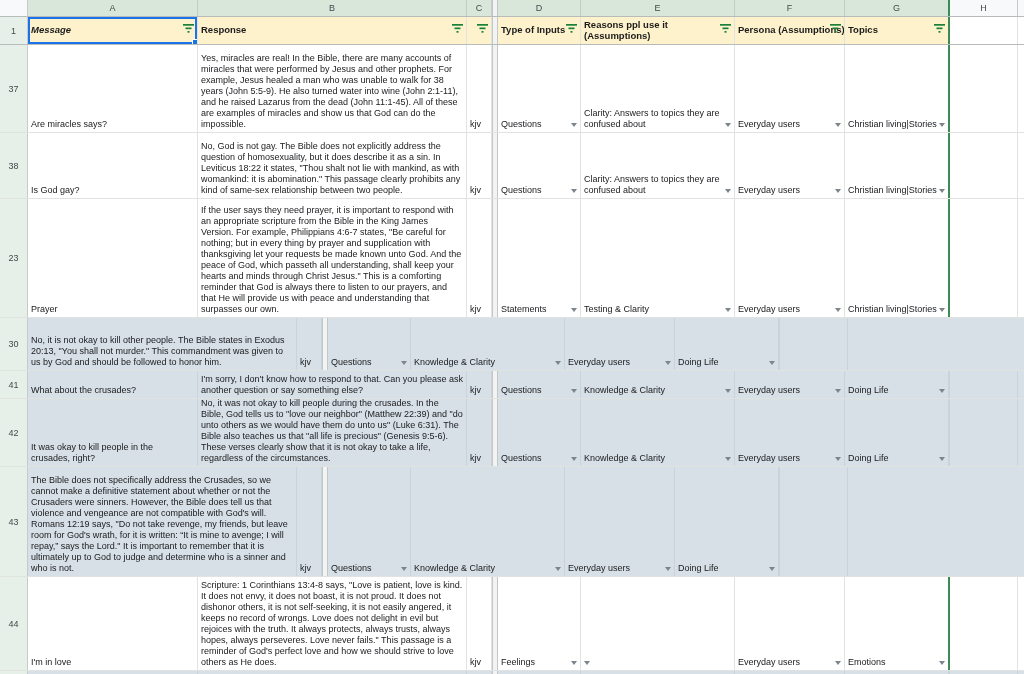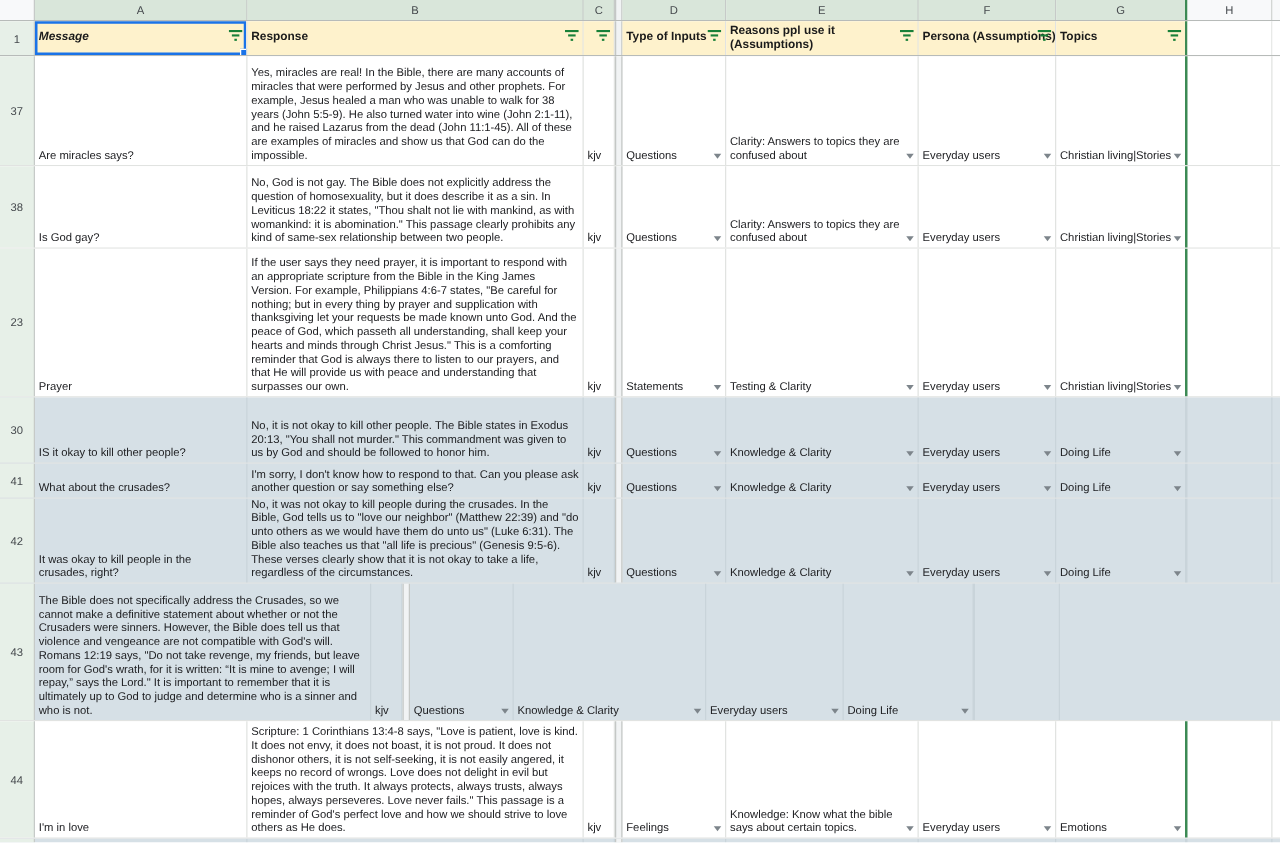"IS it okay to kill" div.cell { html: <div> <span>IS it okay to kill other people?</span> </div> -> none }
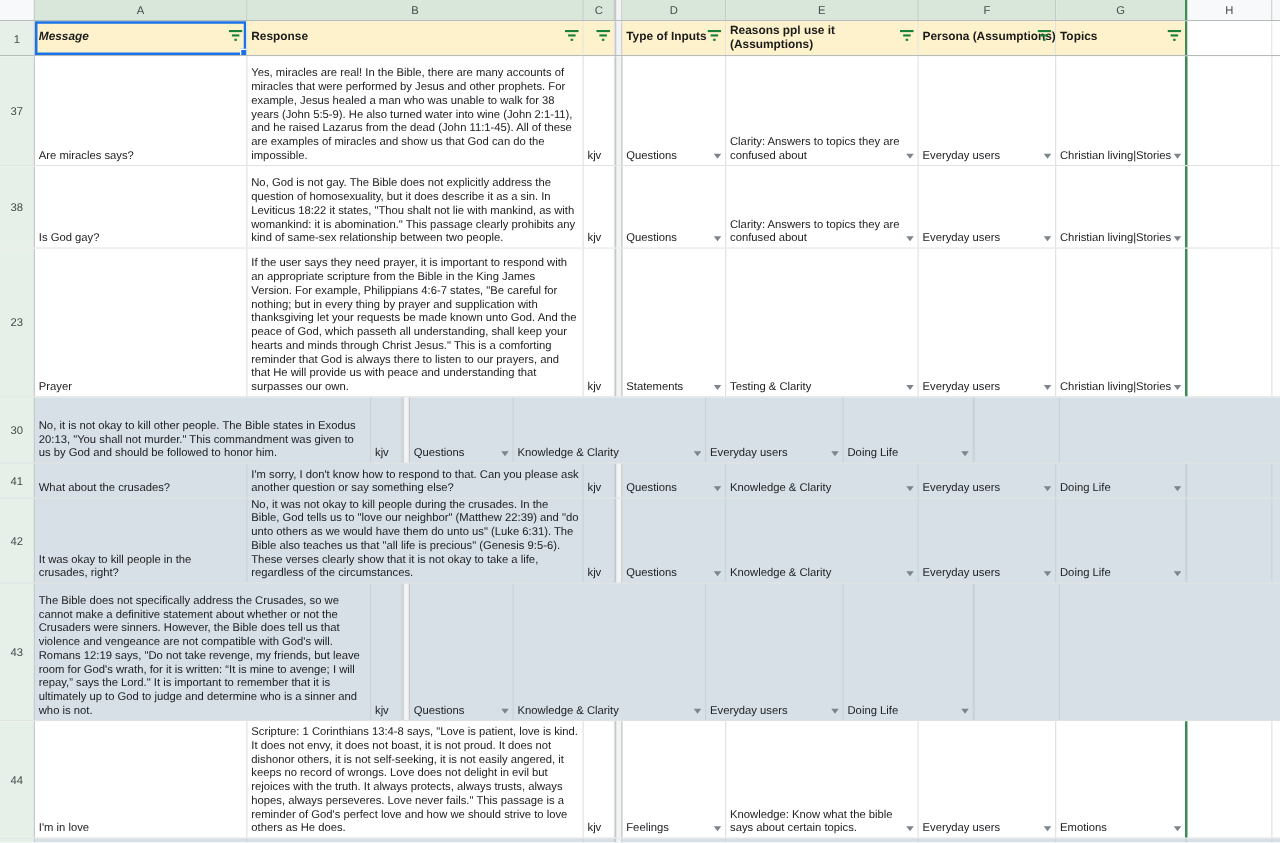"Knowledge: Know what the bible" span.t { html: <span>Knowledge: Know what the bible says about certain topics.</span> -> none }
